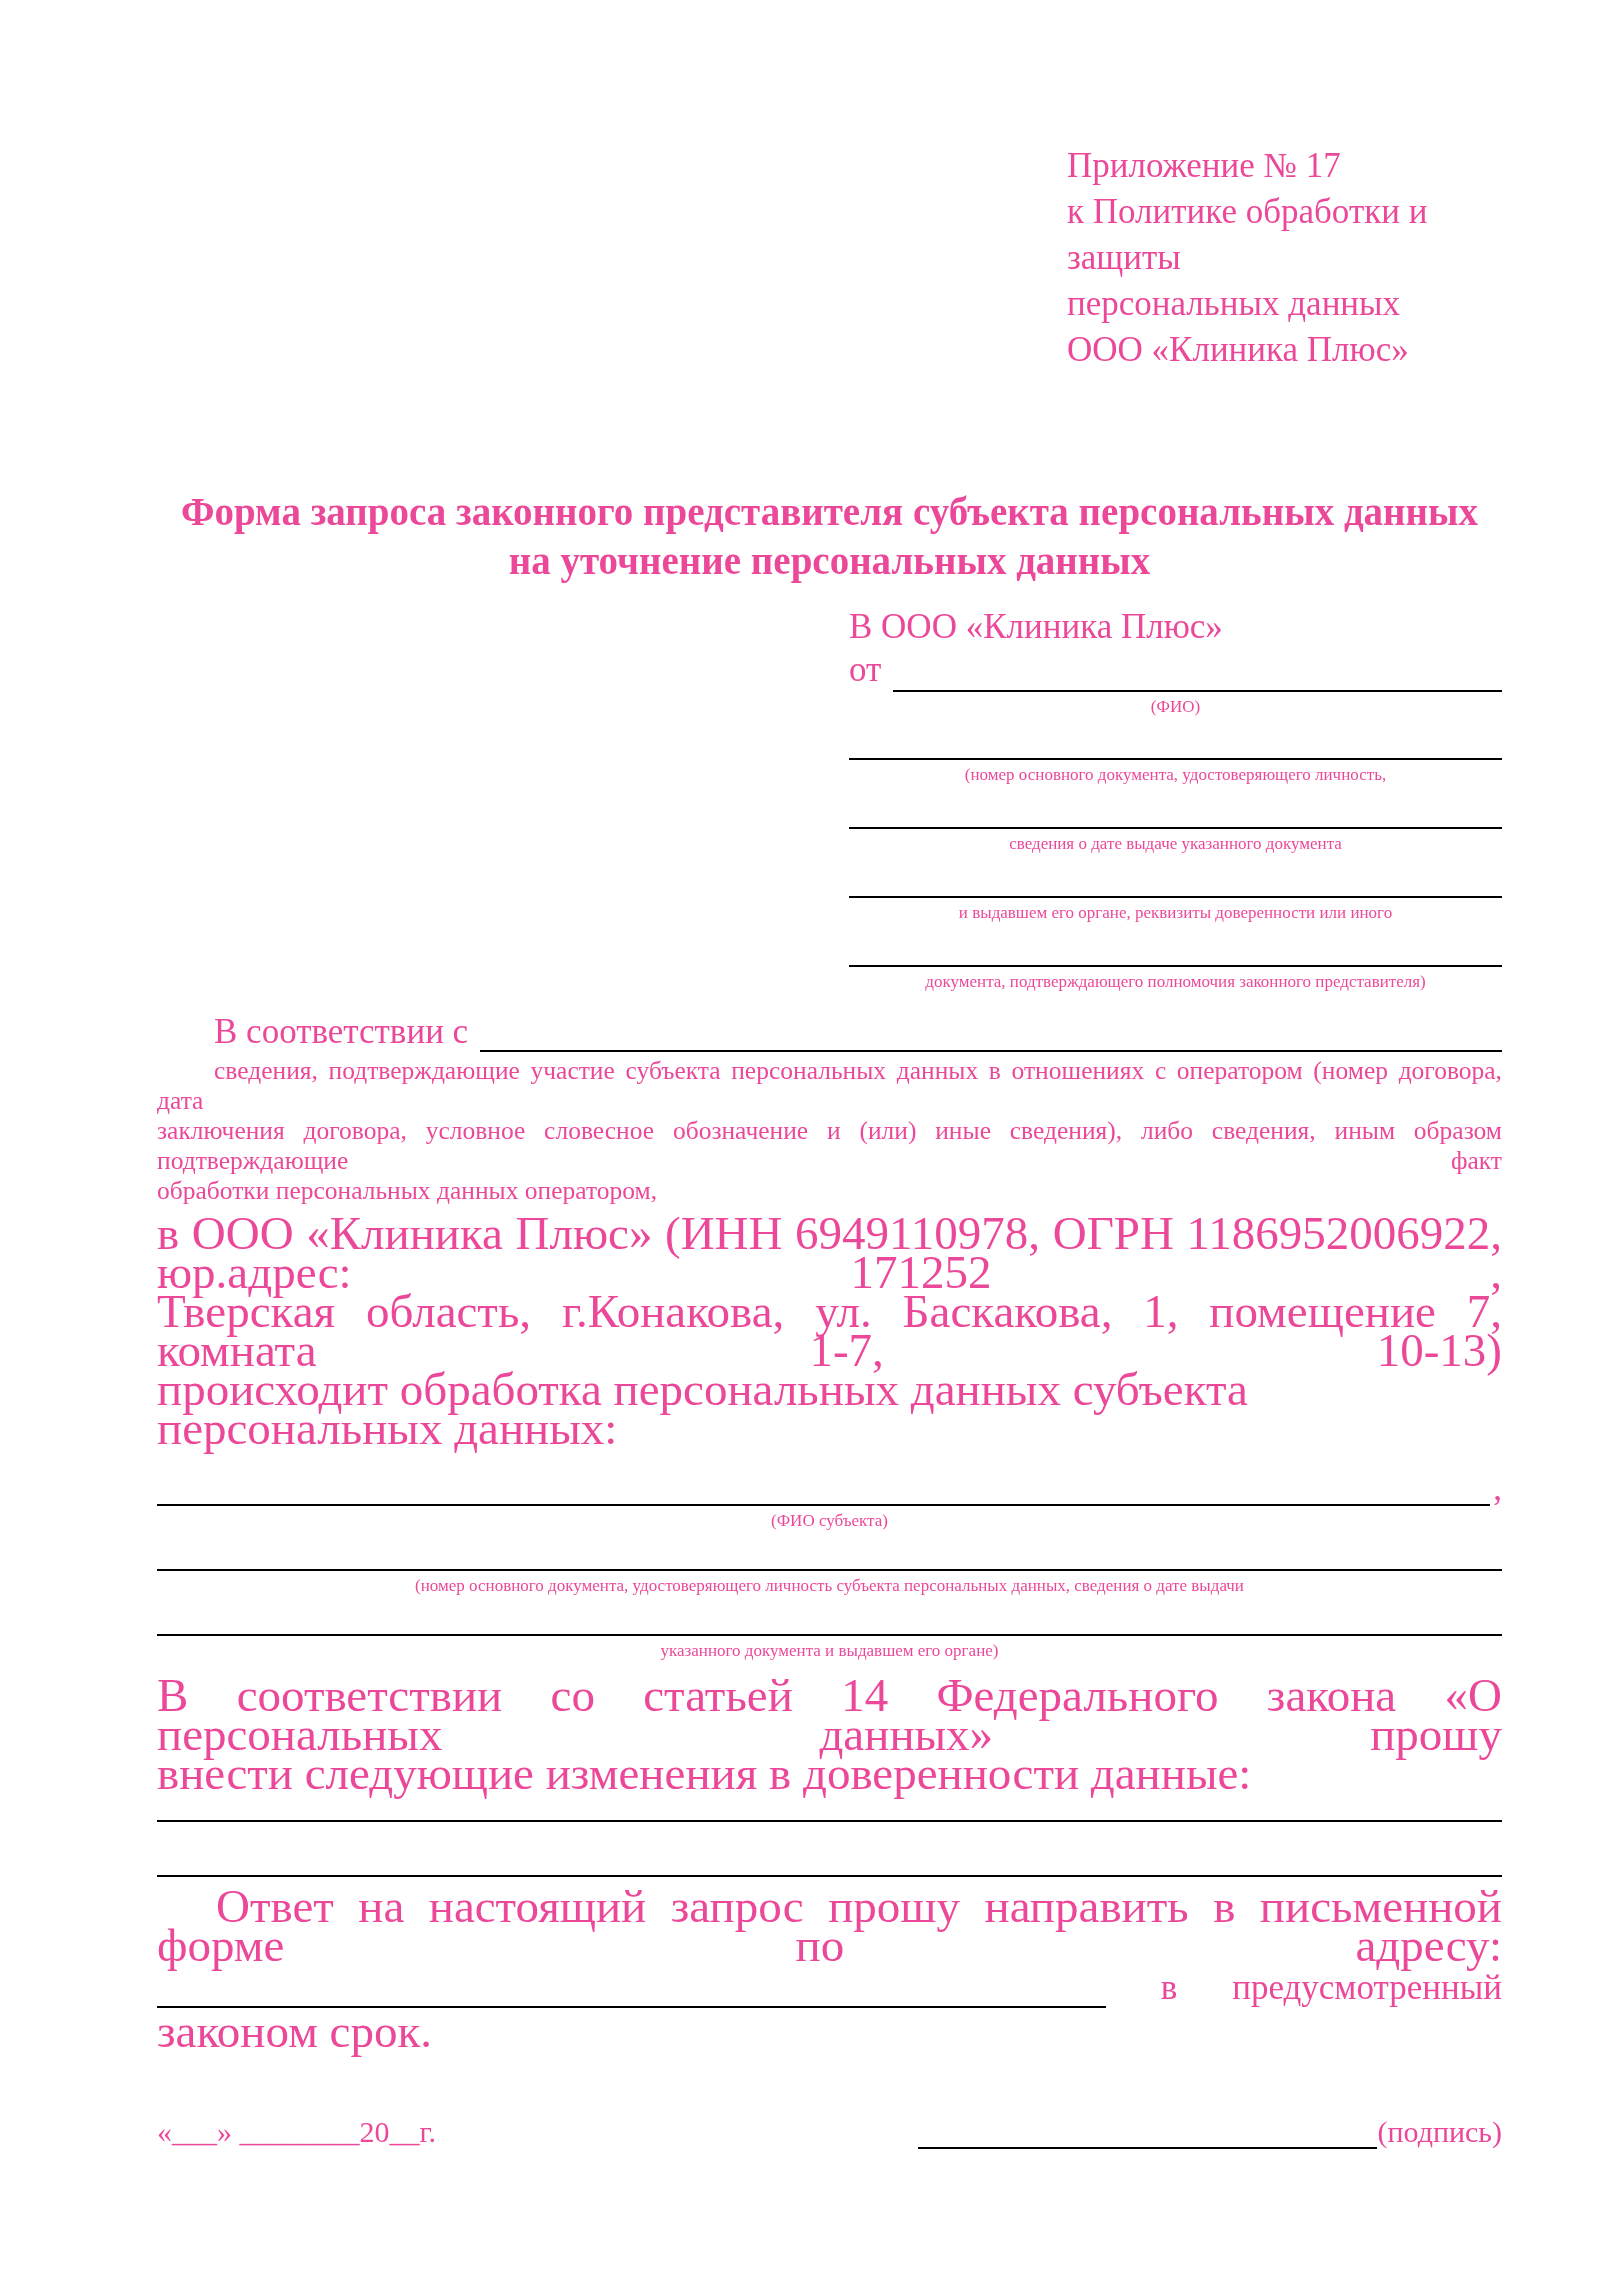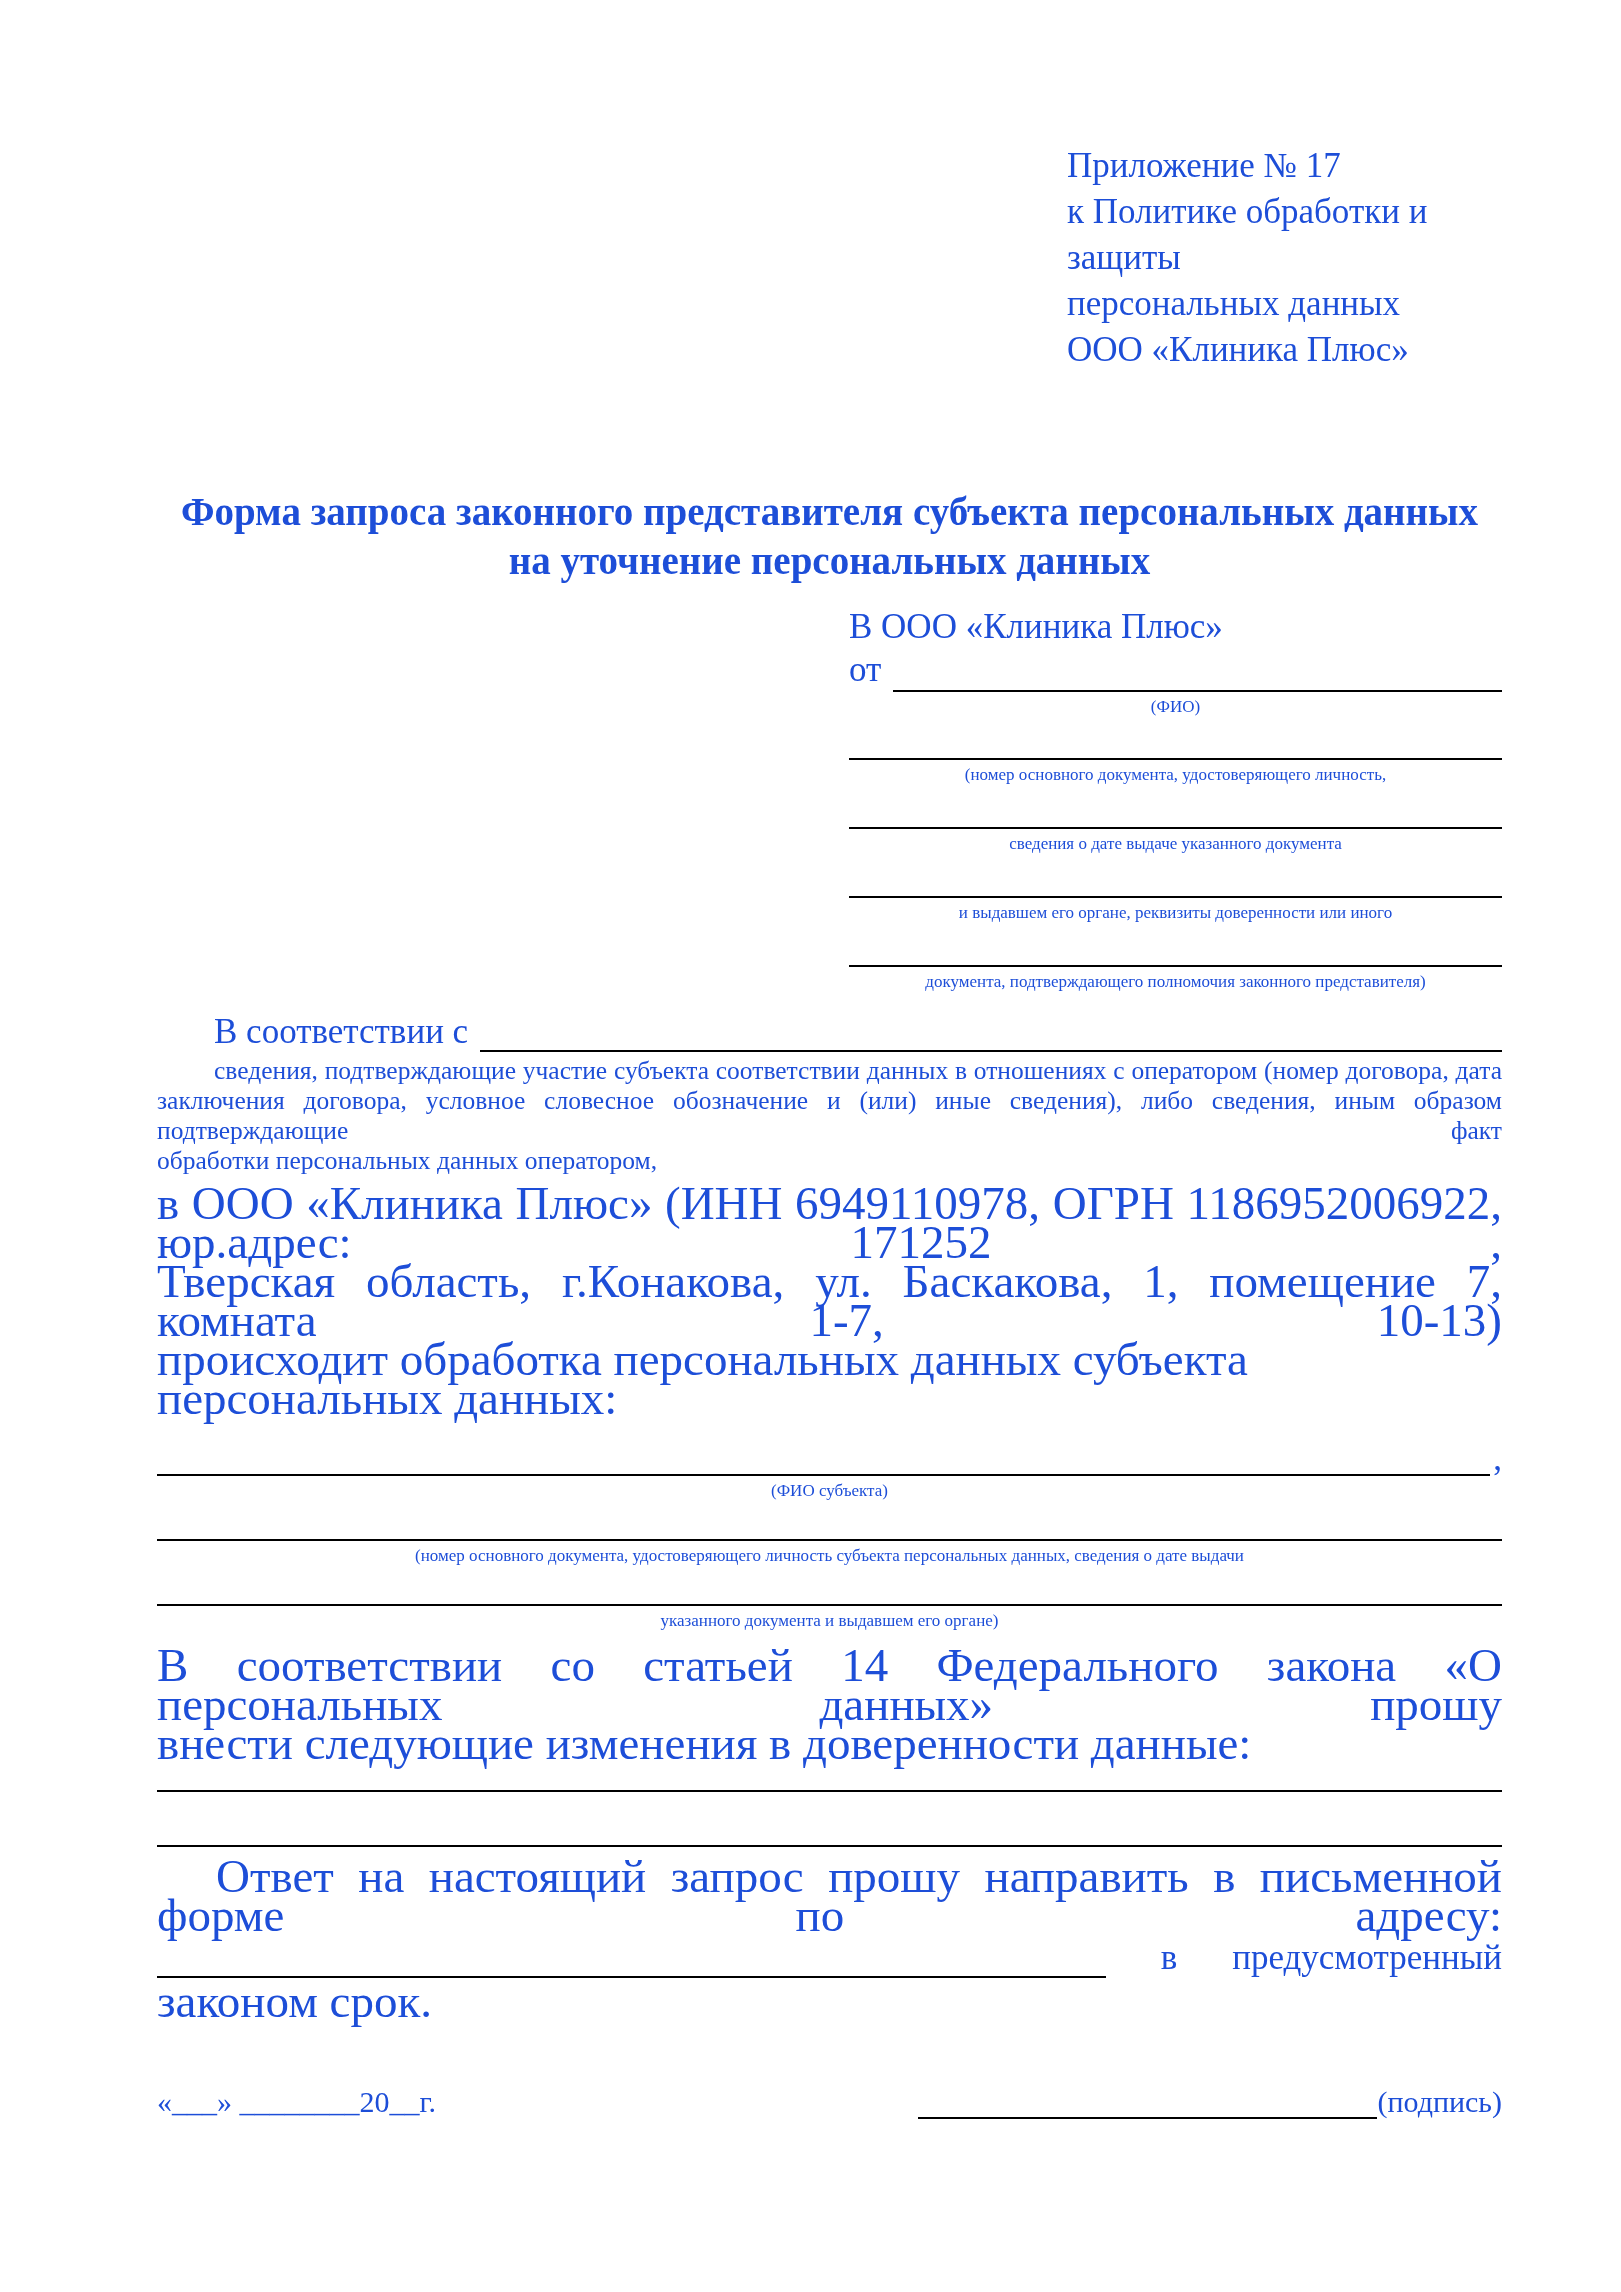"Приложение № 17" .page { color: #1d4ed8 -> #ec4899 }
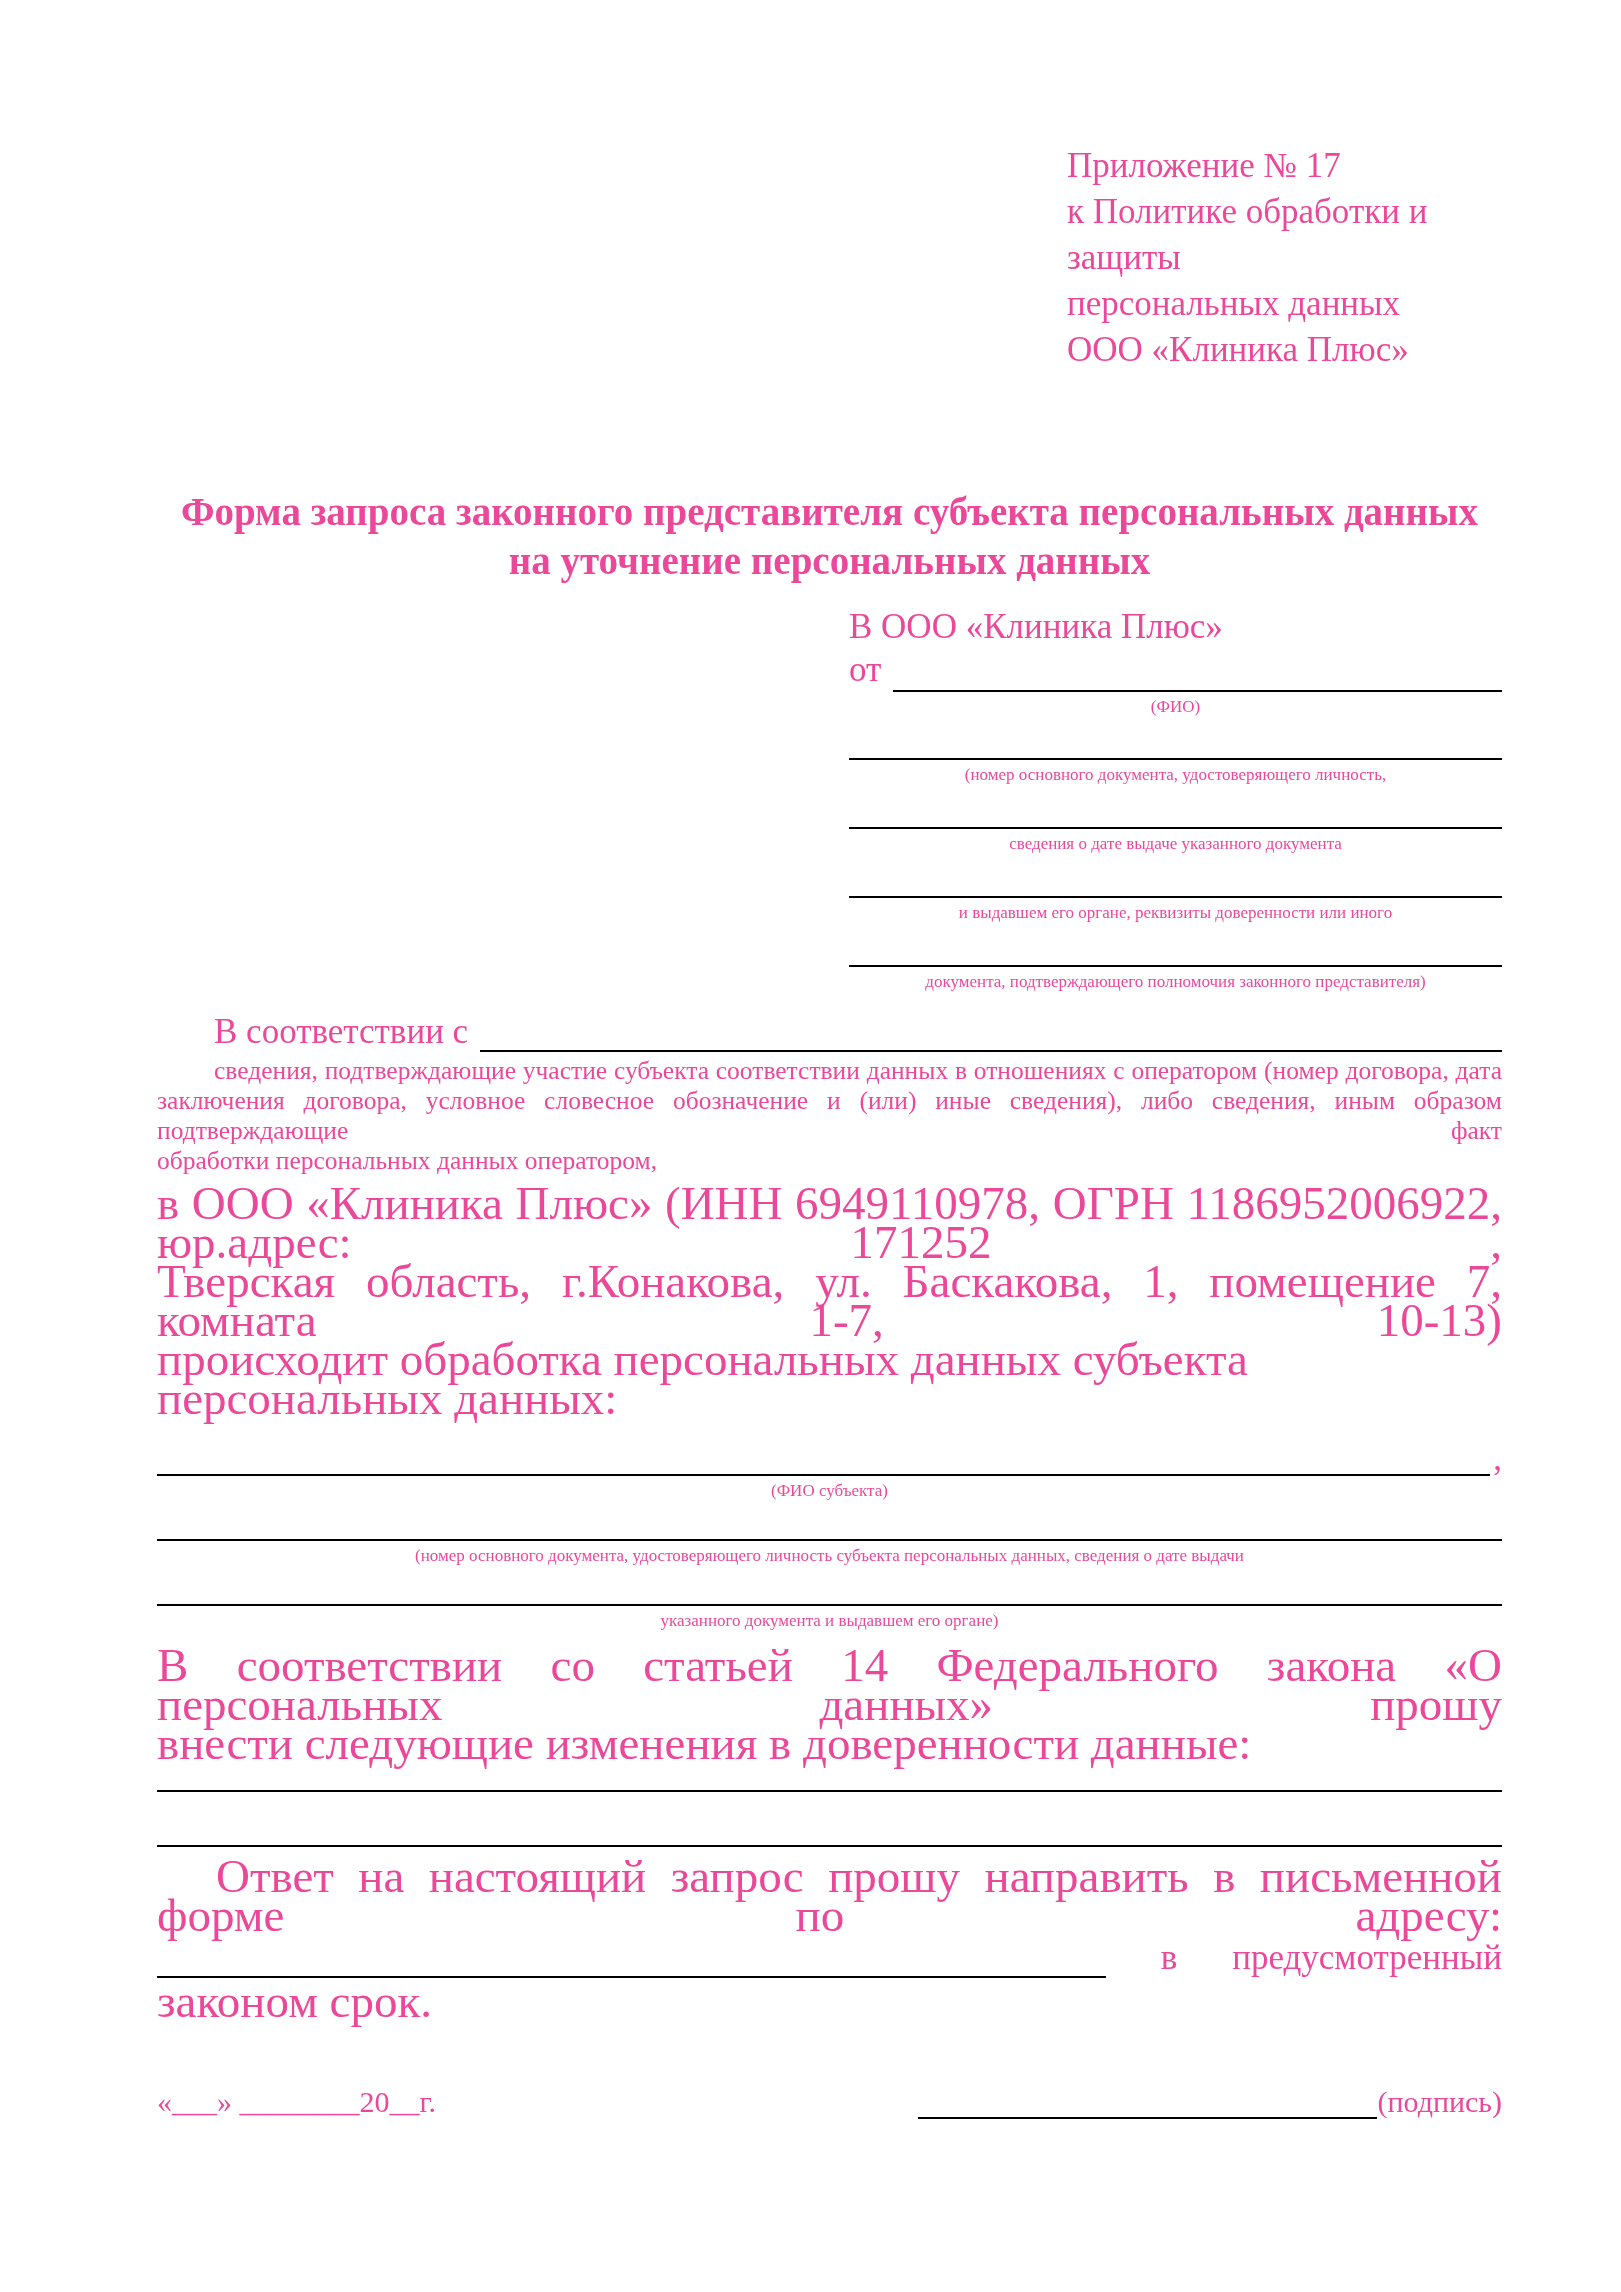"сведения, подтверждающие участие" div.jl { text: соответствии -> персональных }
